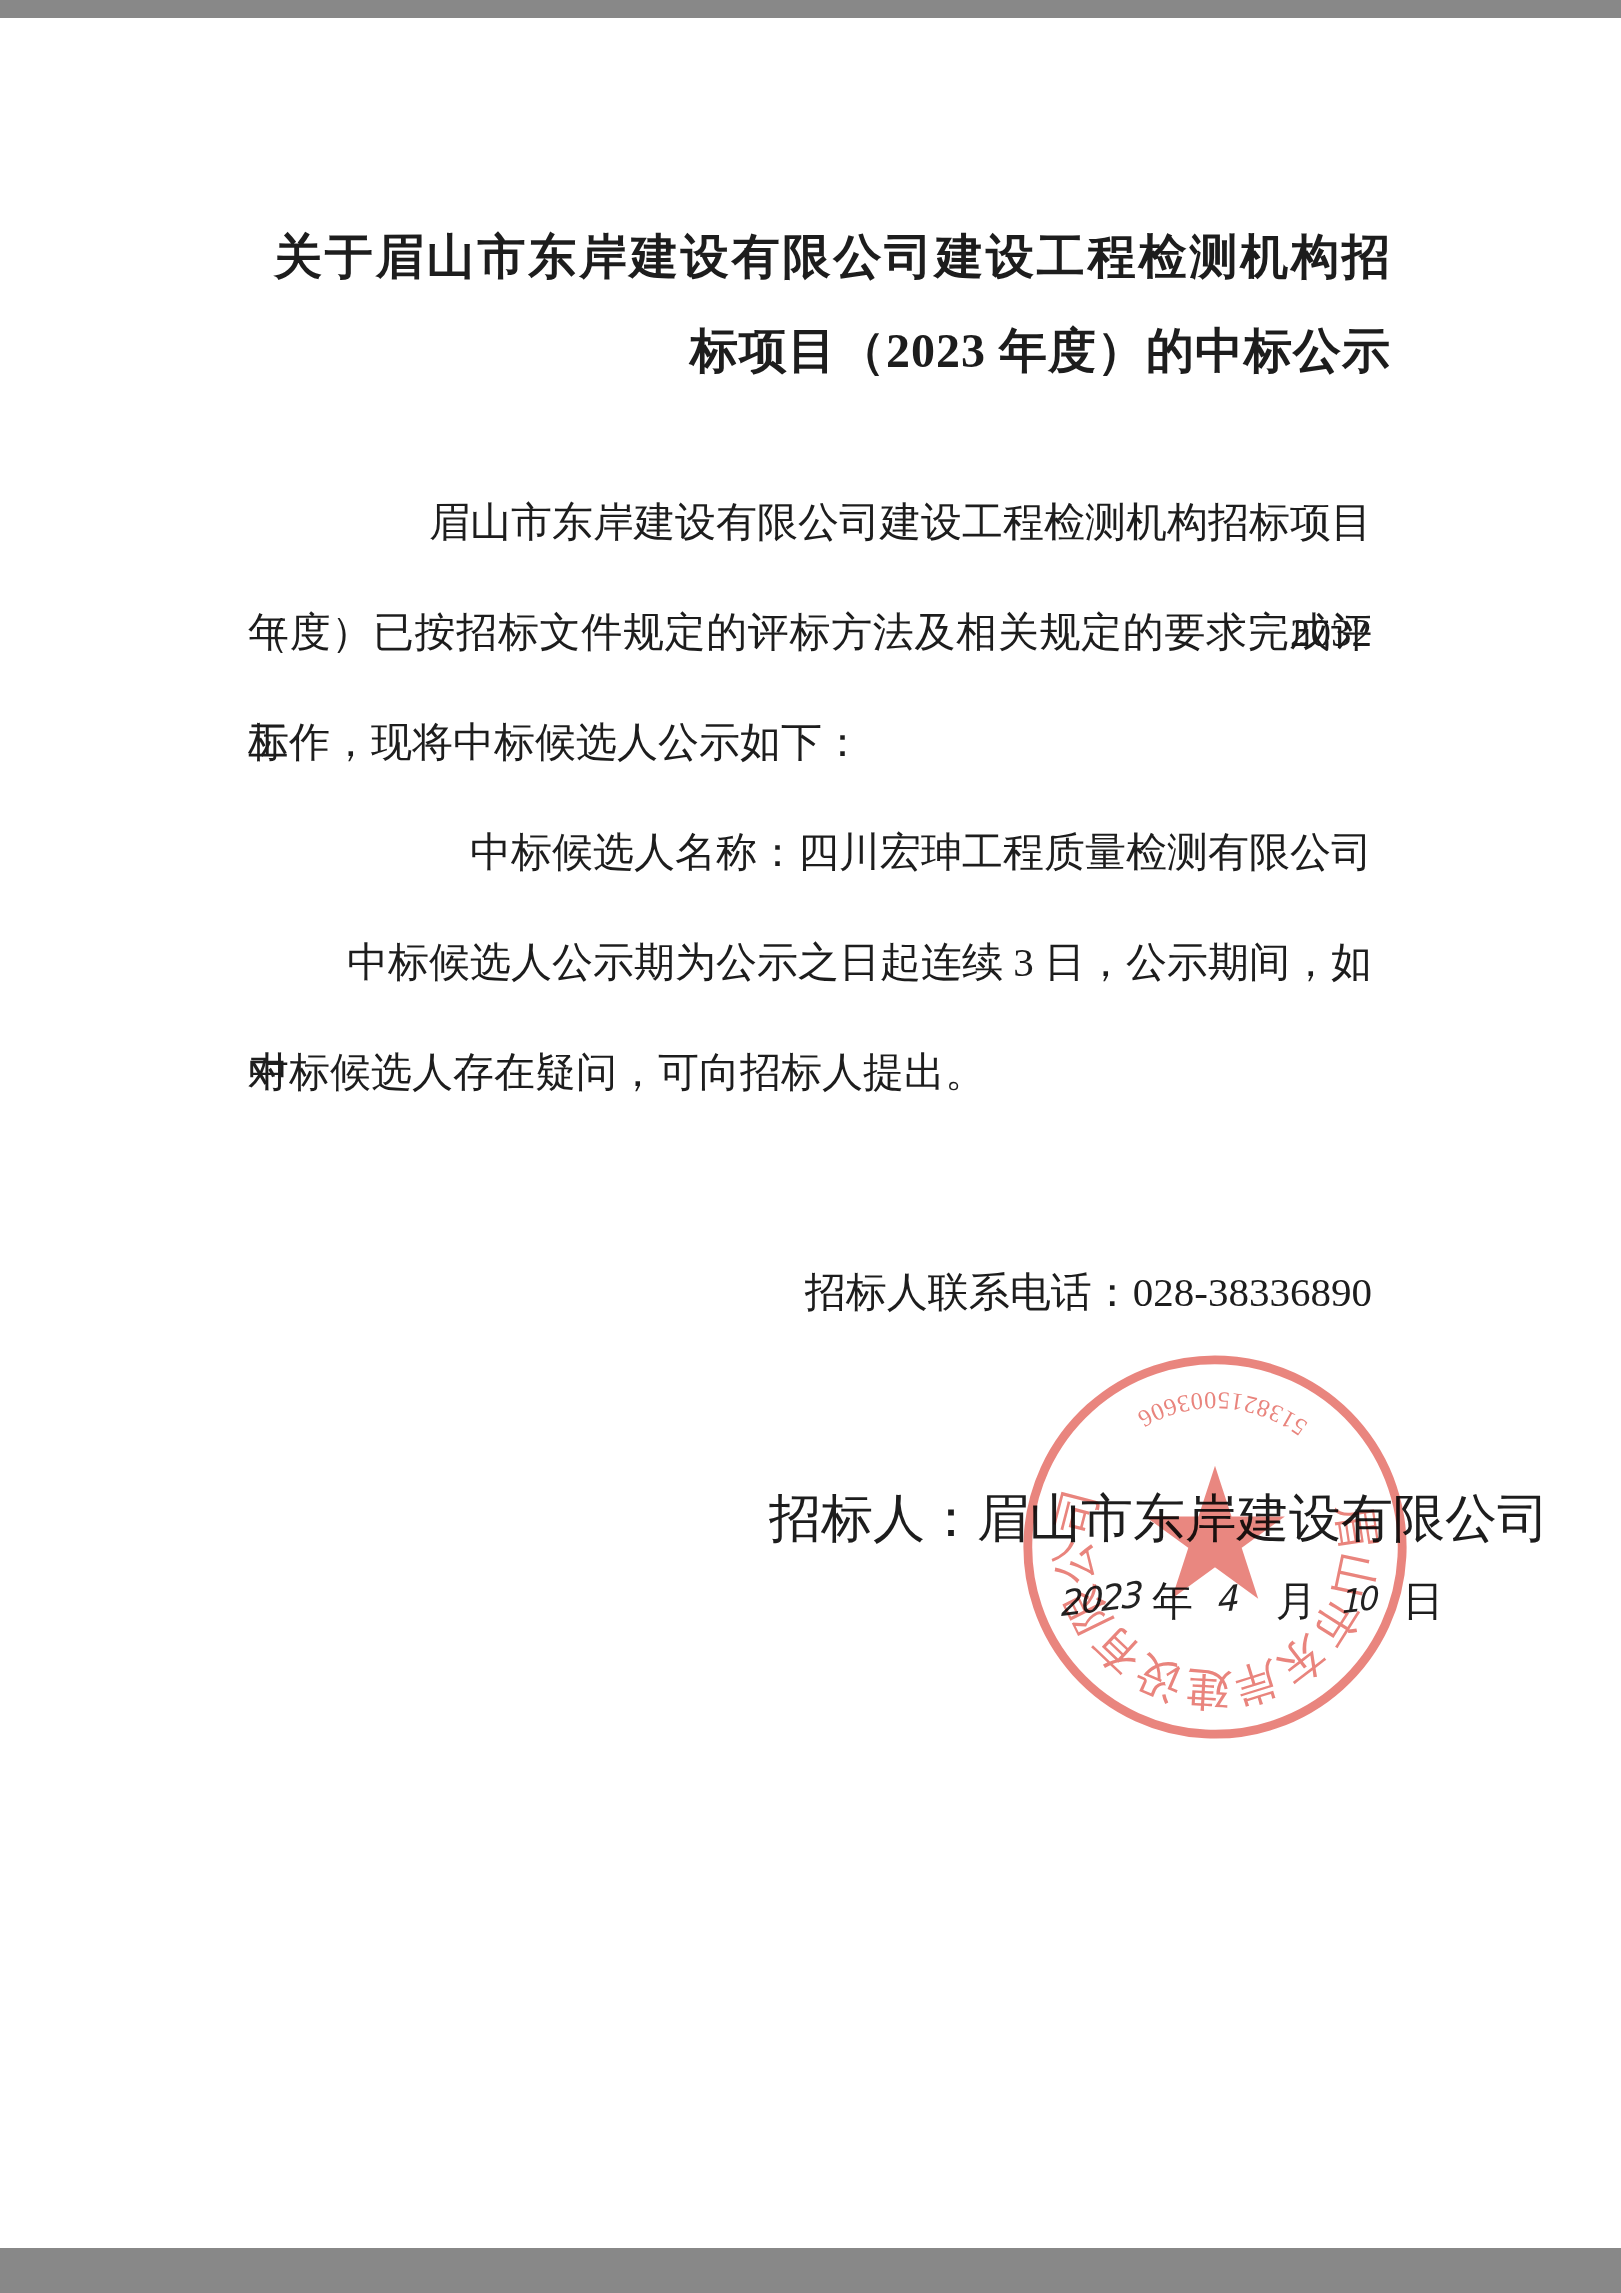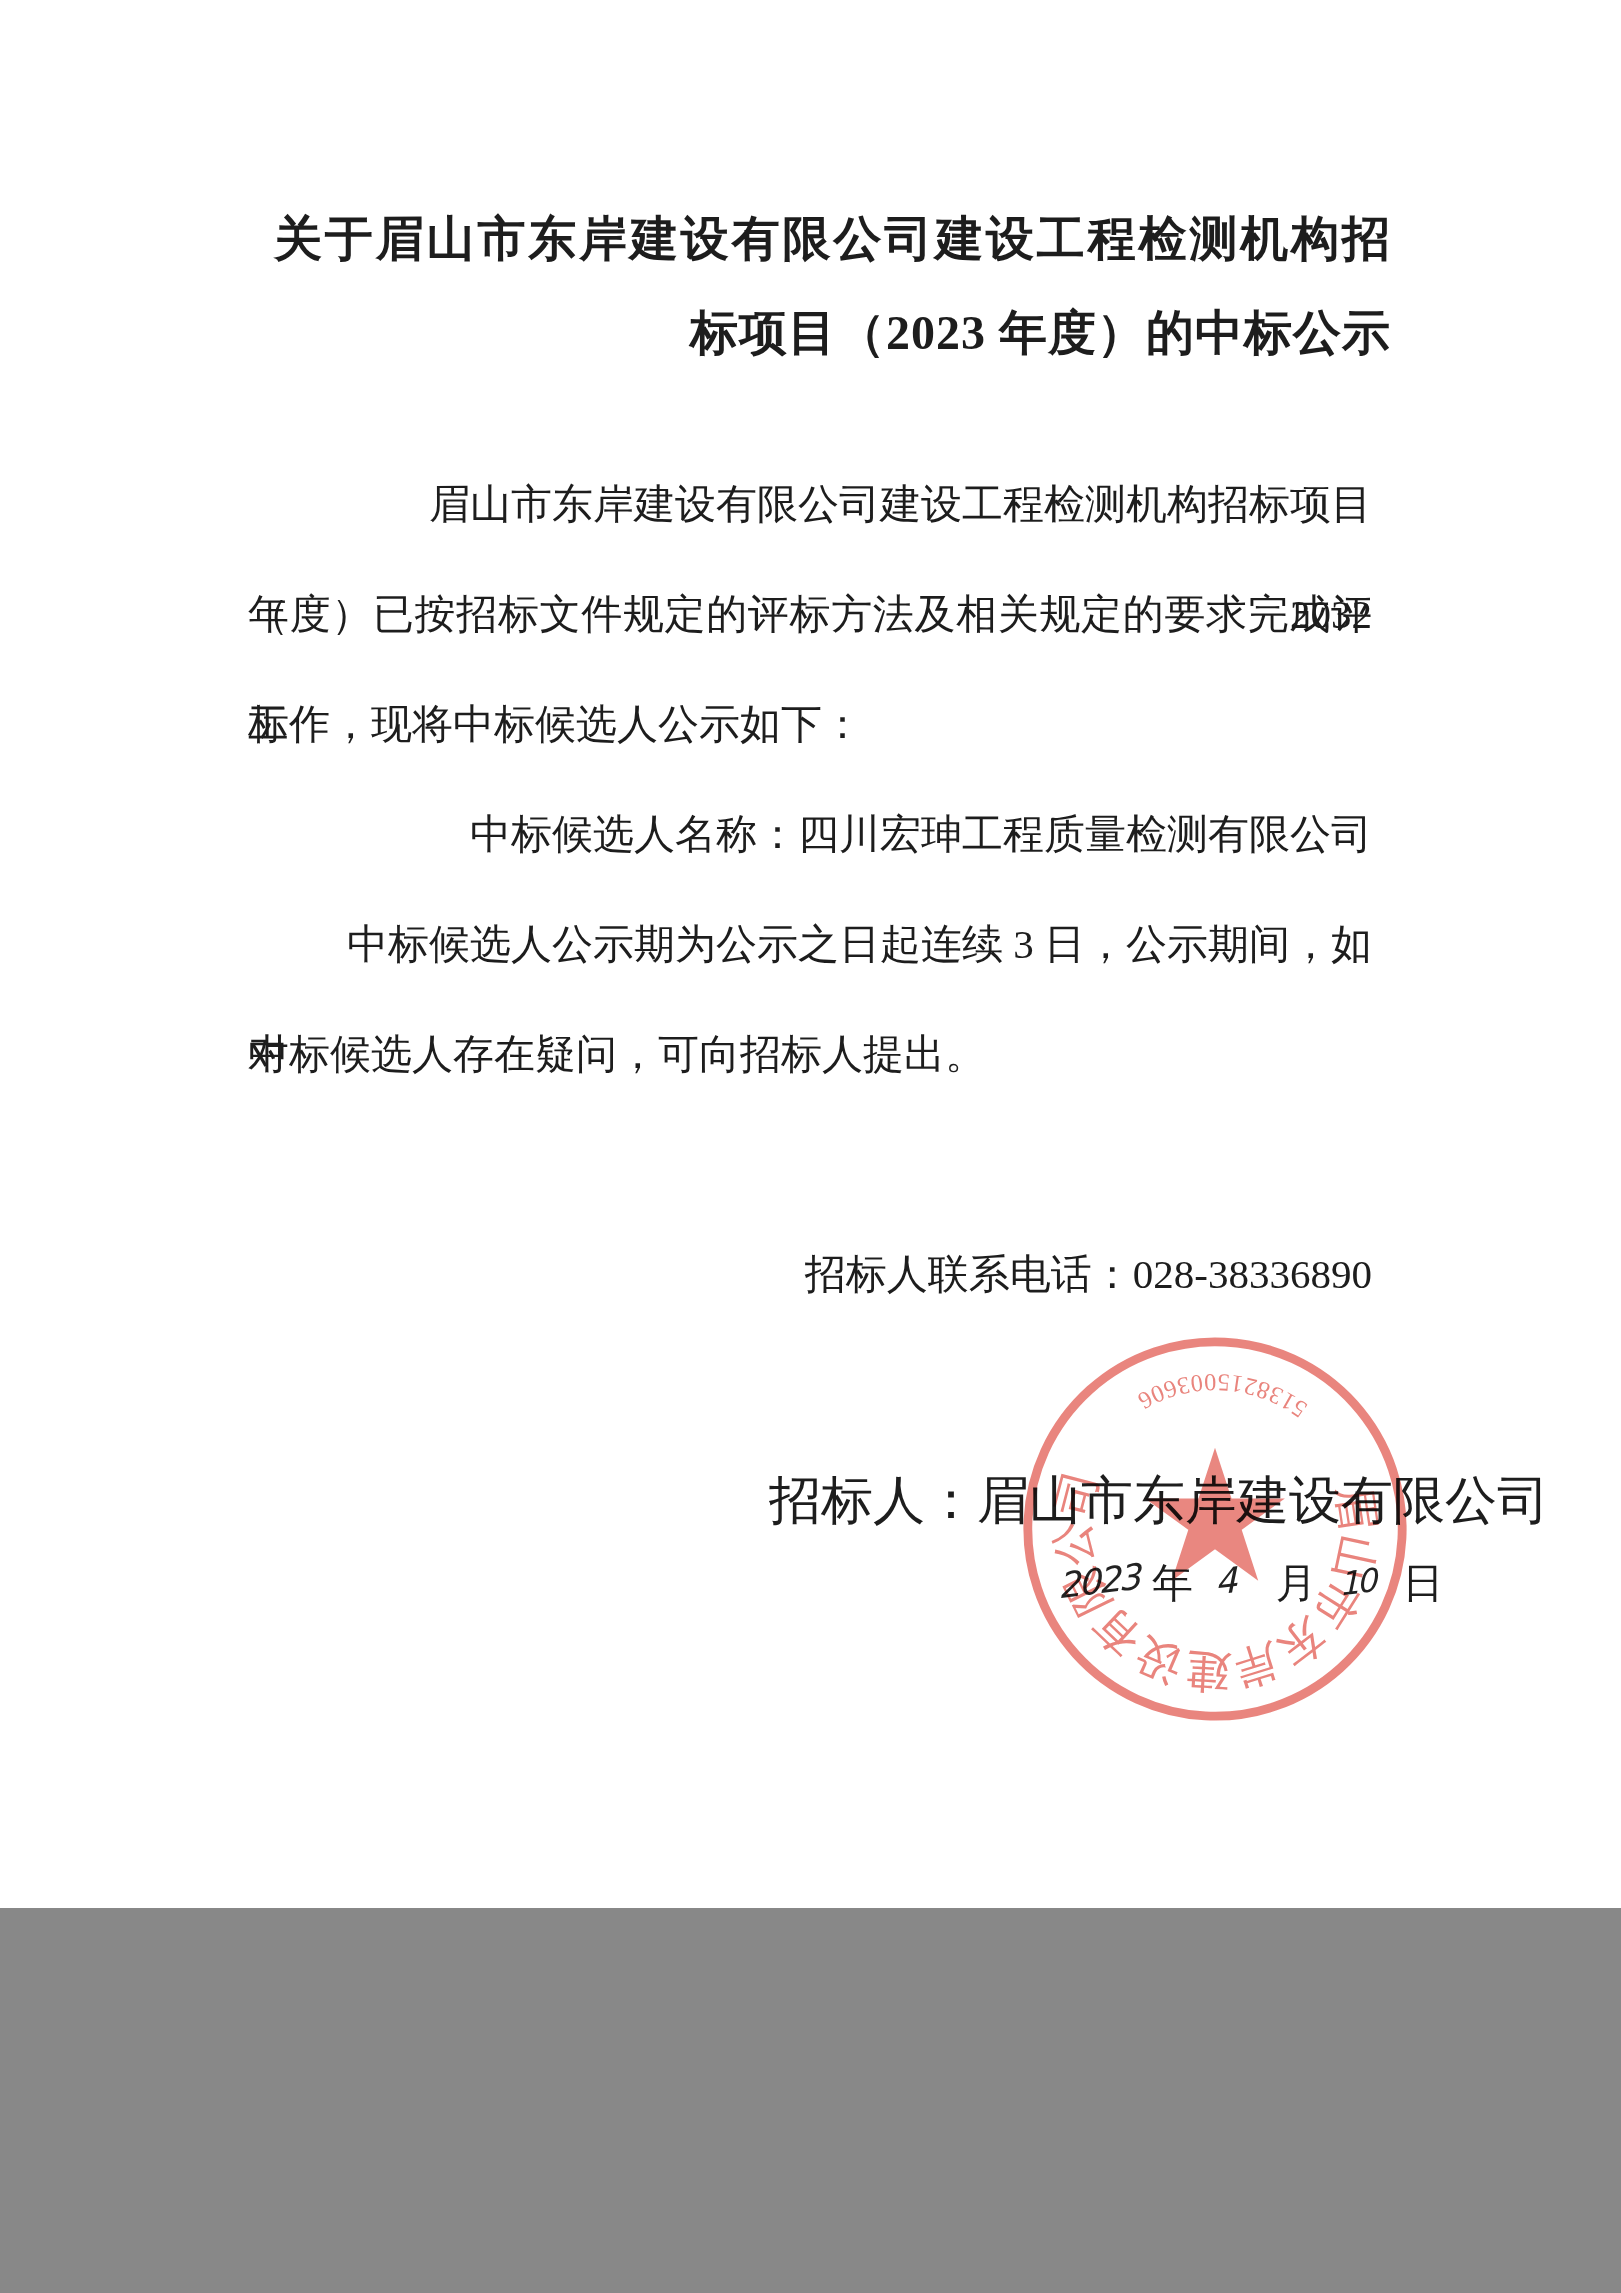"关于眉山市东岸建设有限公司建设工程检测机构招" .page { height: 1908px -> 2230px; margin: 0 auto -> 18px auto }
